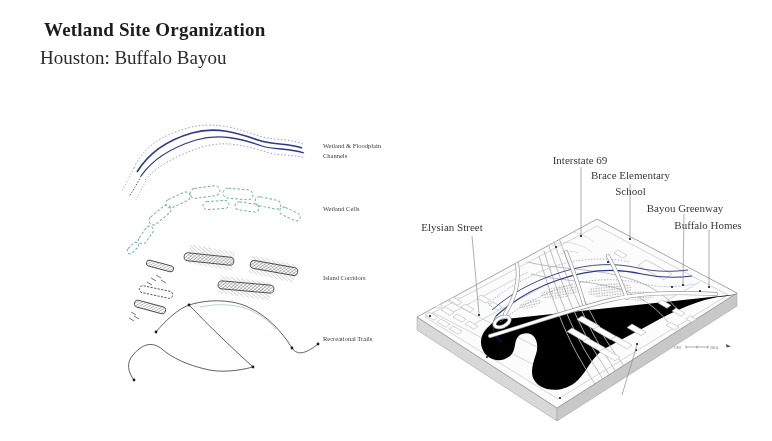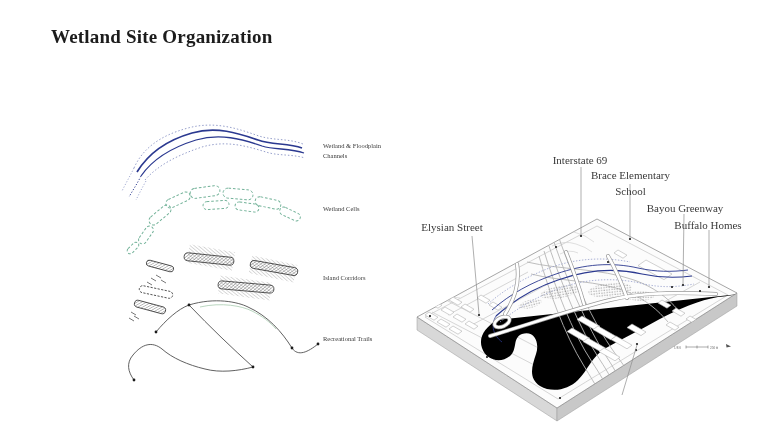"Wetland Site Organization" h1 { margin: 11px -> 4px }
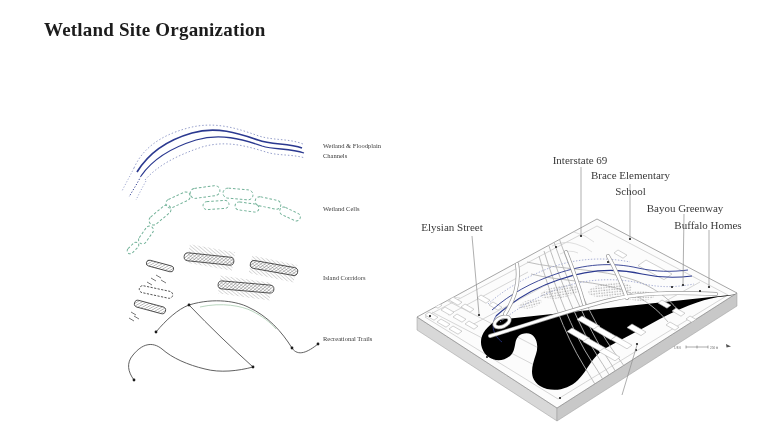"Houston: Buffalo Bayou" h2 { html: none -> <h2>Houston: Buffalo Bayou</h2> }
